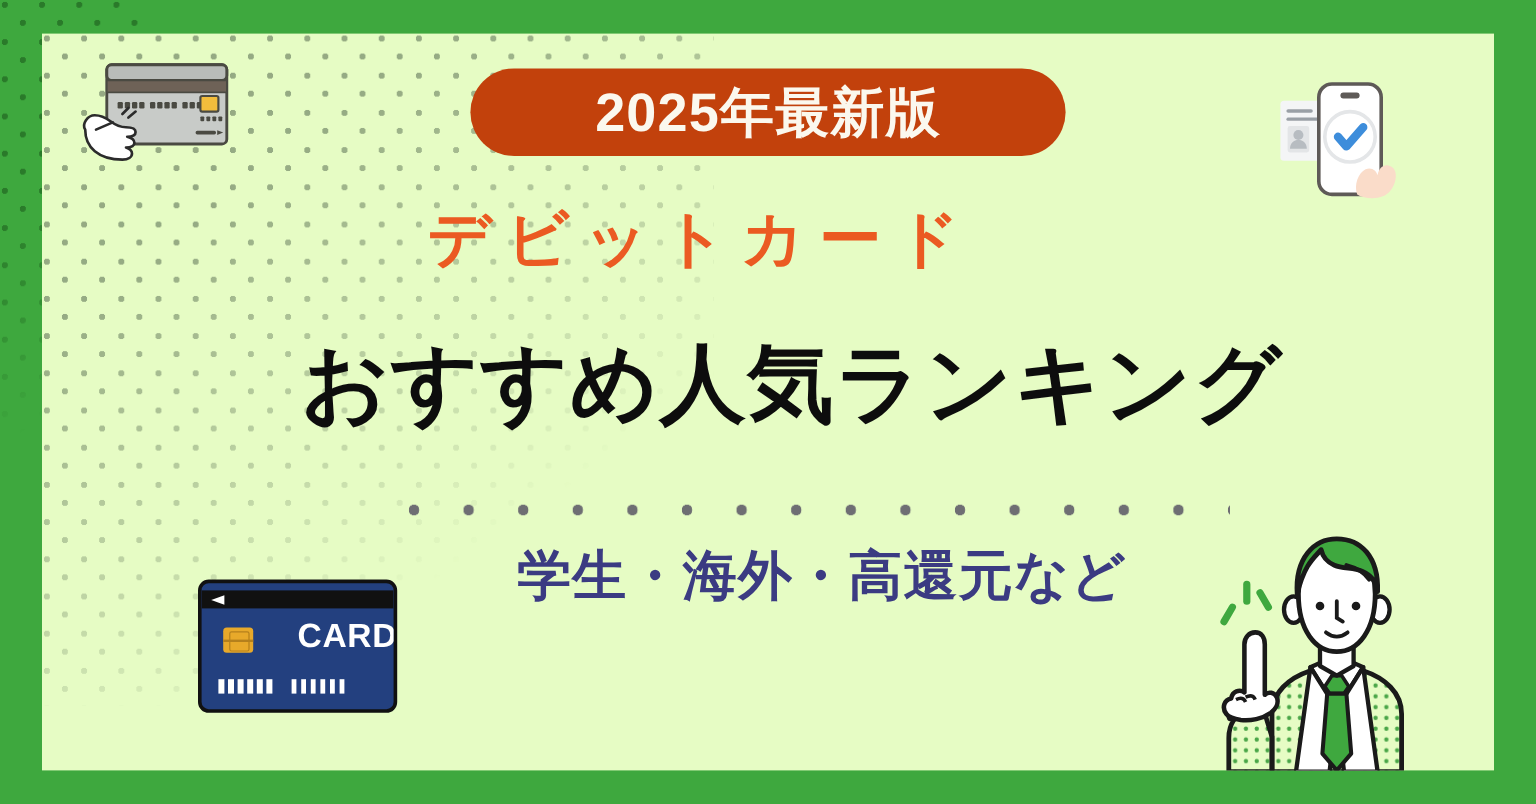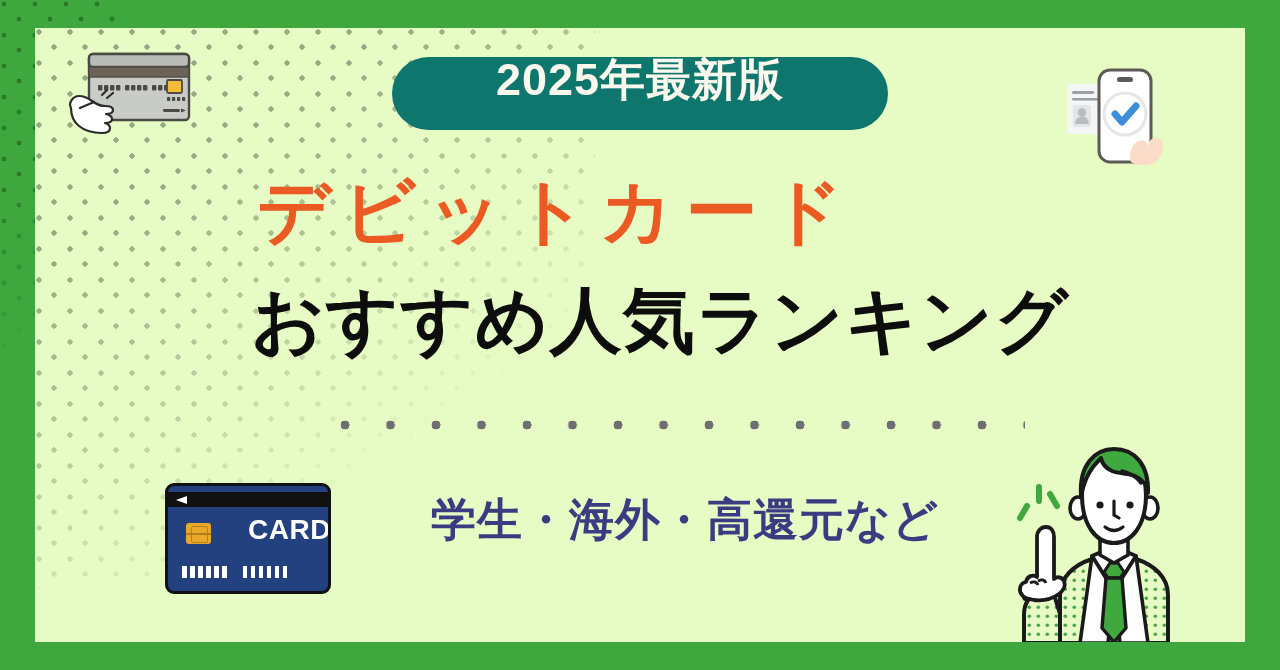"2025年最新版" #badge { align-items: none -> center; background: #0f766e -> #c2410c }
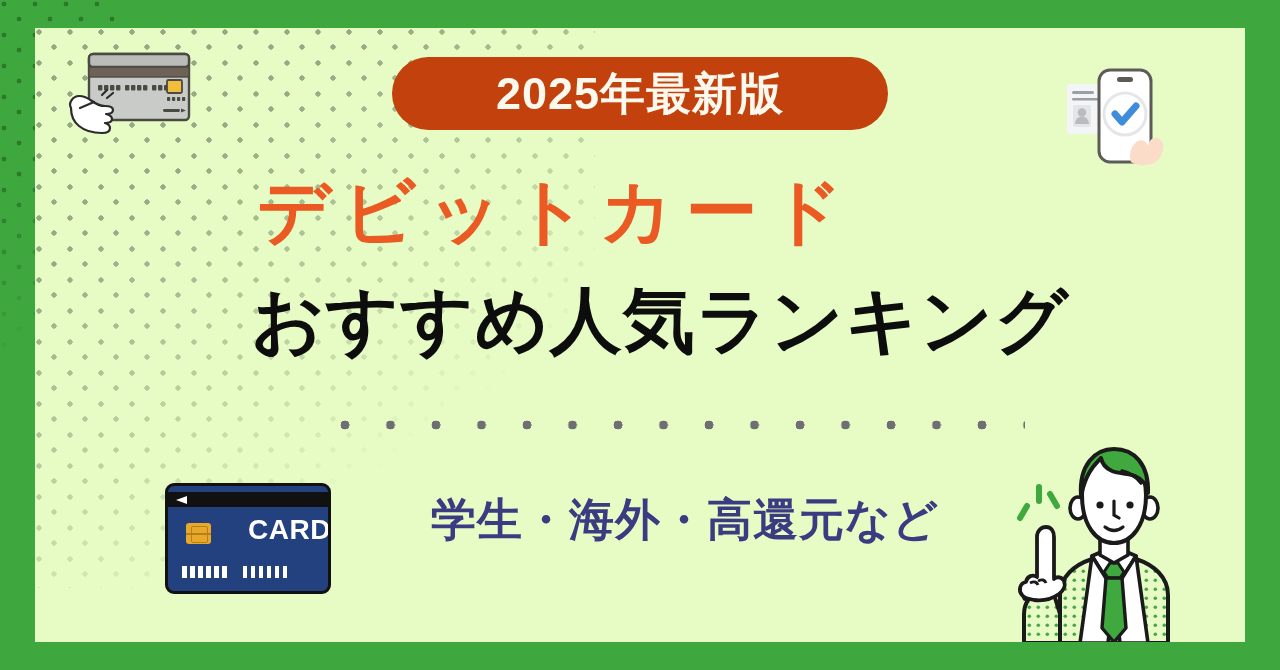"デビットカード" #headline-1 { font-size: 72px -> 52px; padding-left: none -> 28px }
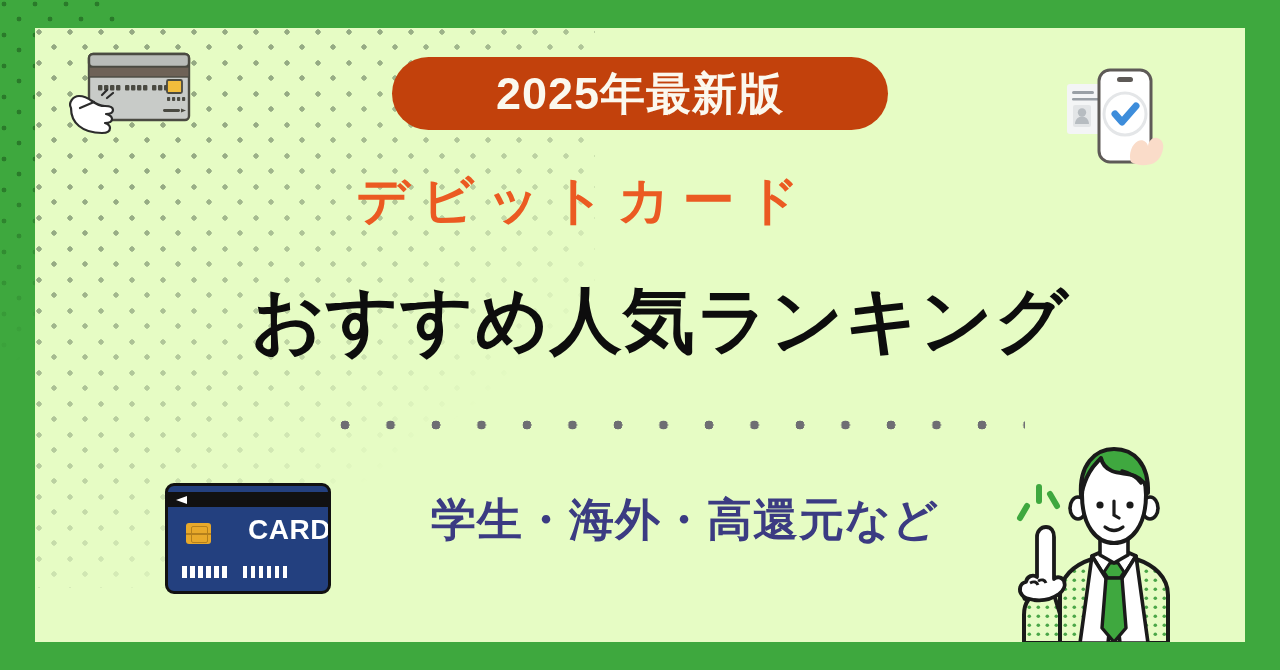"学生・海外・高還元など" #subtitle { top: 460px -> 420px }
